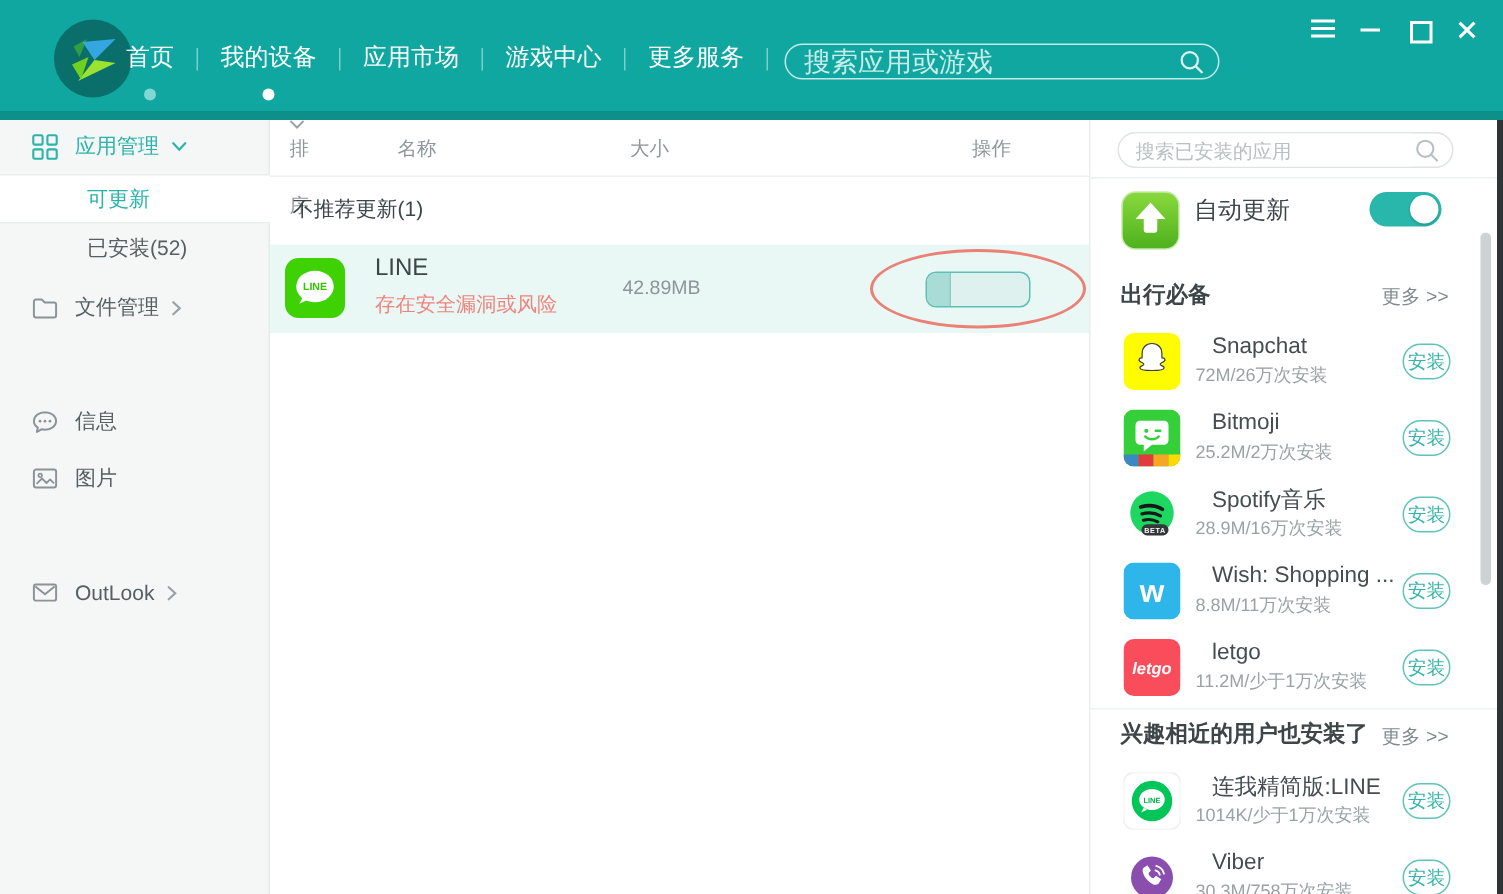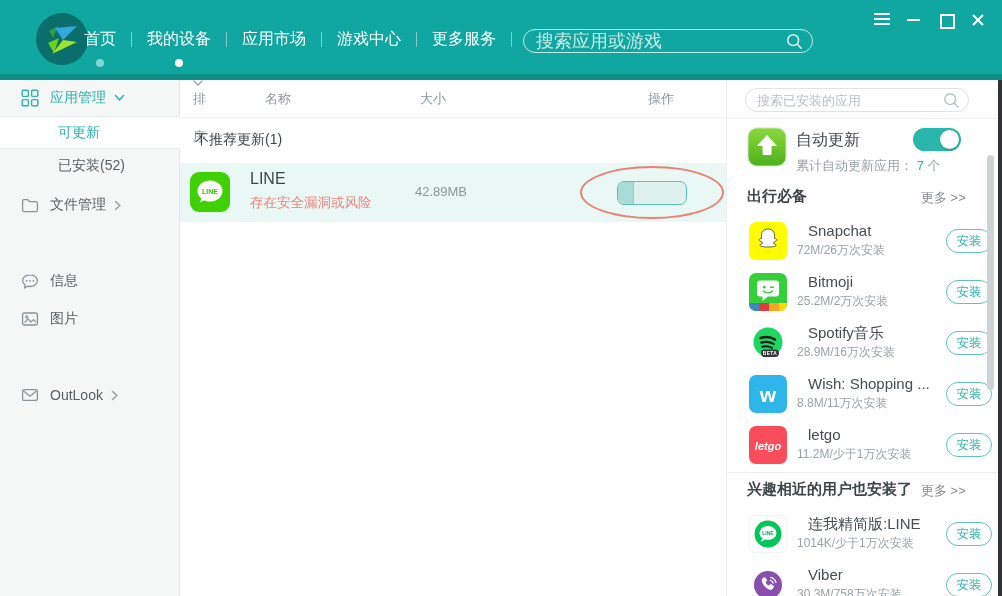"累计自动更新应用： 7 个" div.au-sum { html: <div> <span>累计自动更新应用：</span> <span>7</span> <span>个</span> </div> -> none }
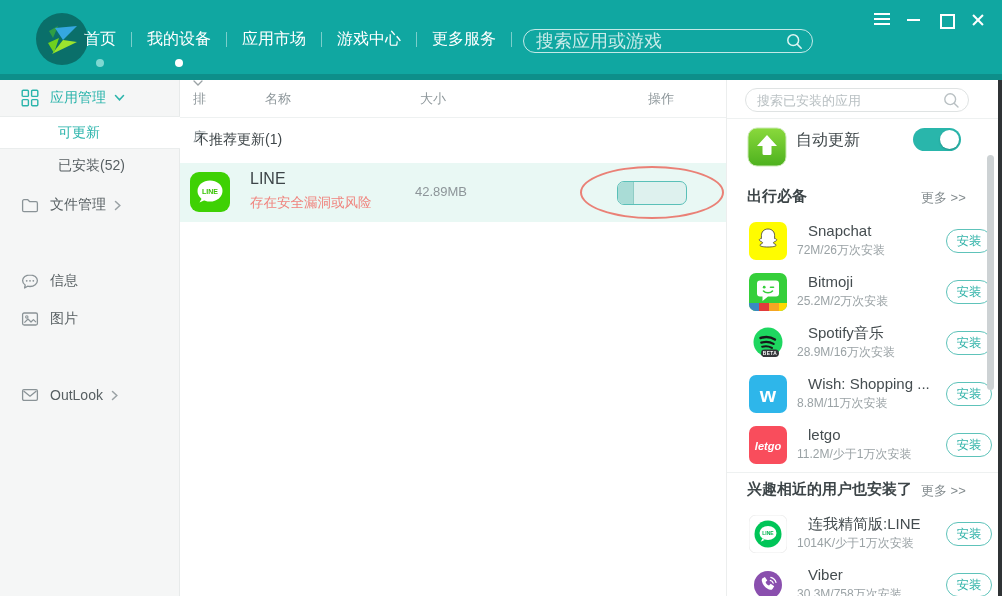"安装" .ai-btn { left: 219px -> 208px; width: 46px -> 32px }
